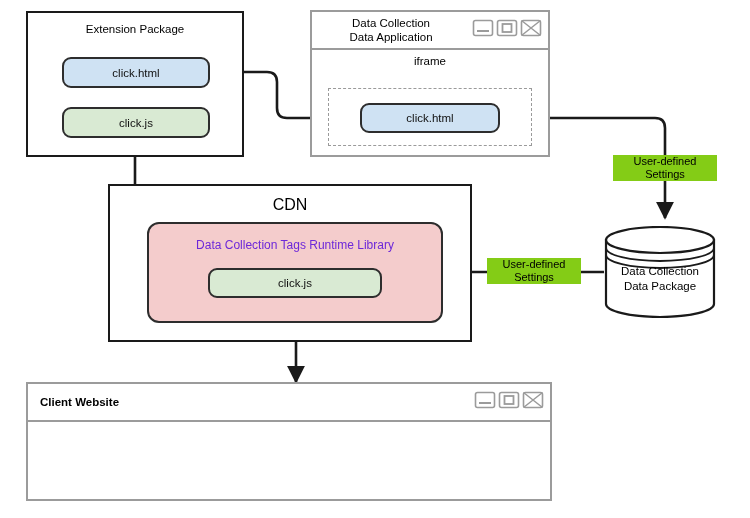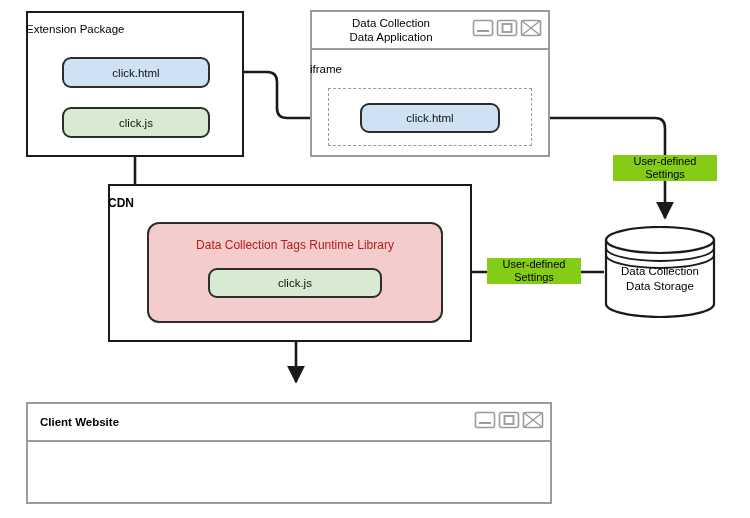"Extension Package" .sect-label { text-align: none -> center }
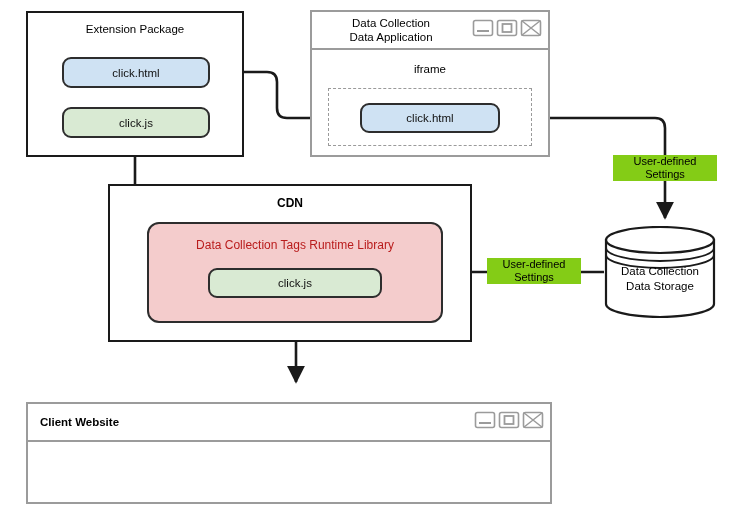"iframe" div.sect-label { top: 63px -> 55px }
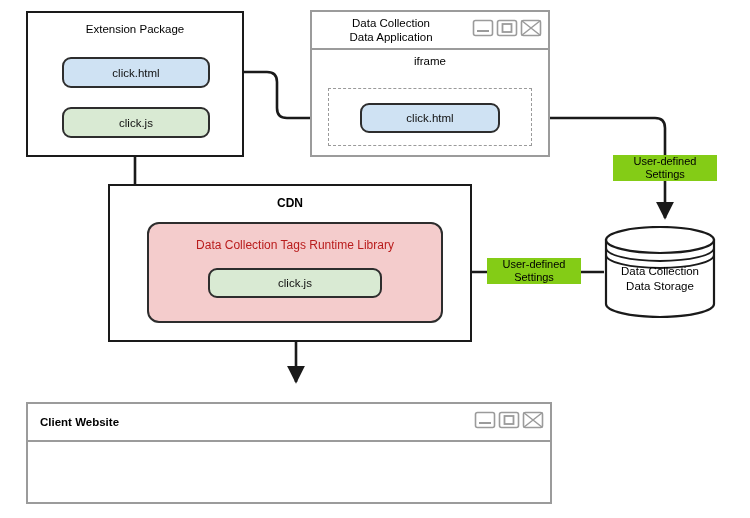"CDN" .sect-label.bold { font-size: 12px -> 16px; font-weight: bold -> normal }
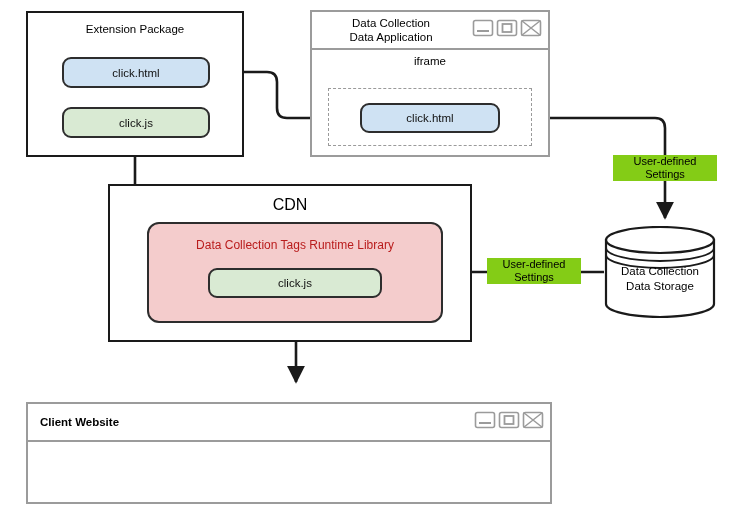"Data Collection Tags Runtime Library" .pink-label { color: #b91c1c -> #6d28d9 }
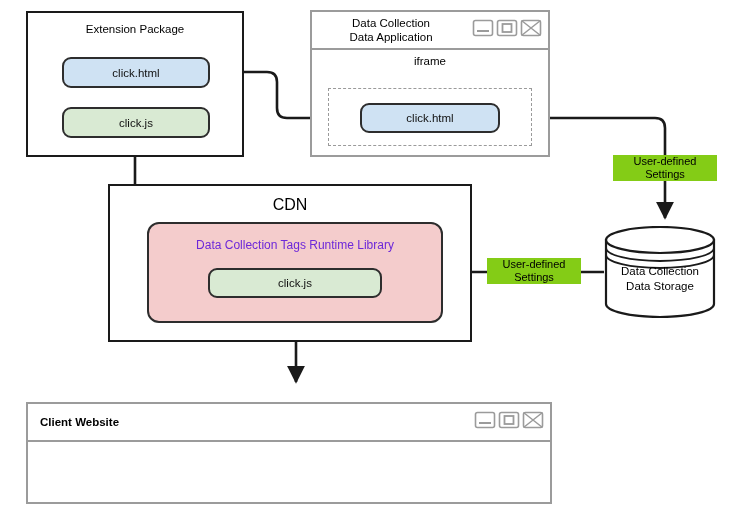"Data Storage" div { text: Storage -> Package }
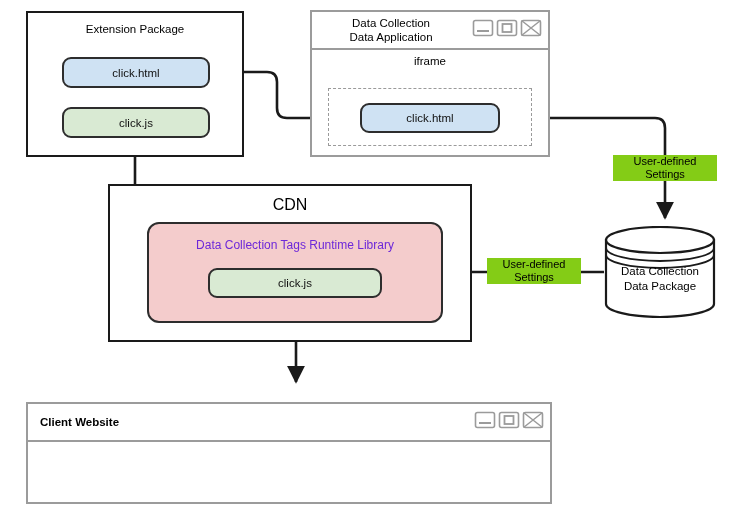"Client Website" div.node { height: 102px -> 119px; margin-top: 20px -> none }
